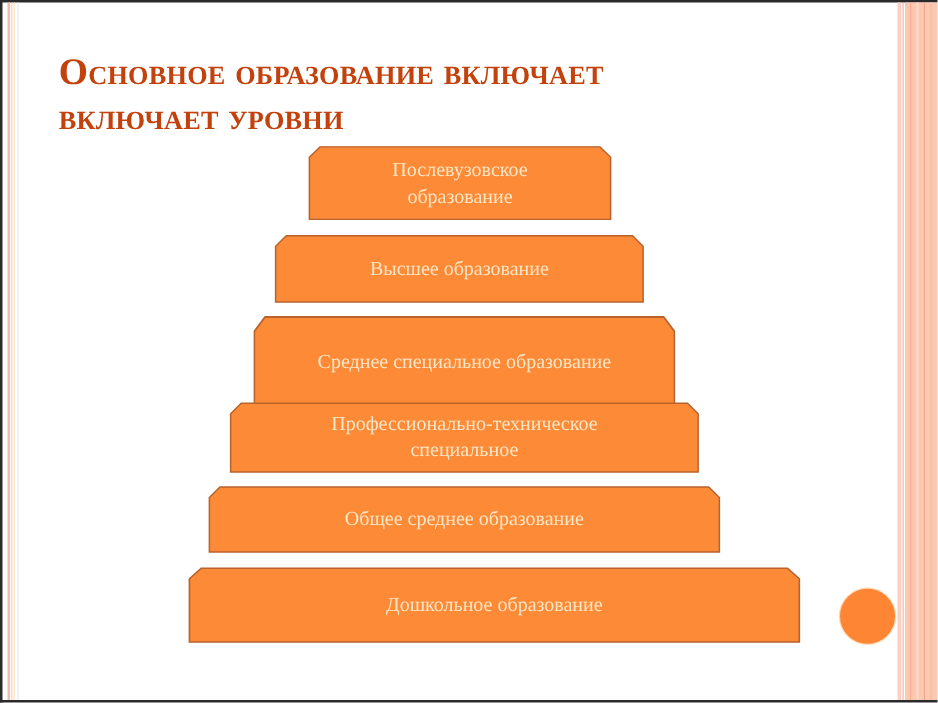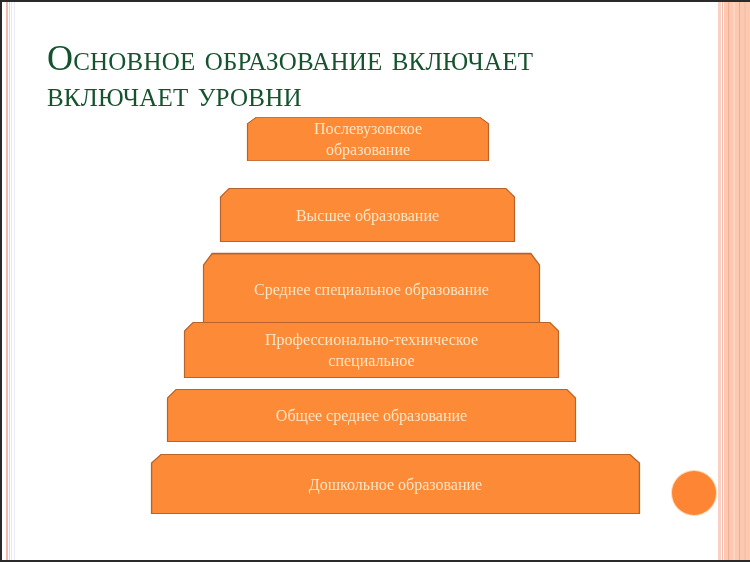"Основное образование включает" .title { color: #14532d -> #c2410c; font-size: 36px -> 30px; font-weight: normal -> bold }
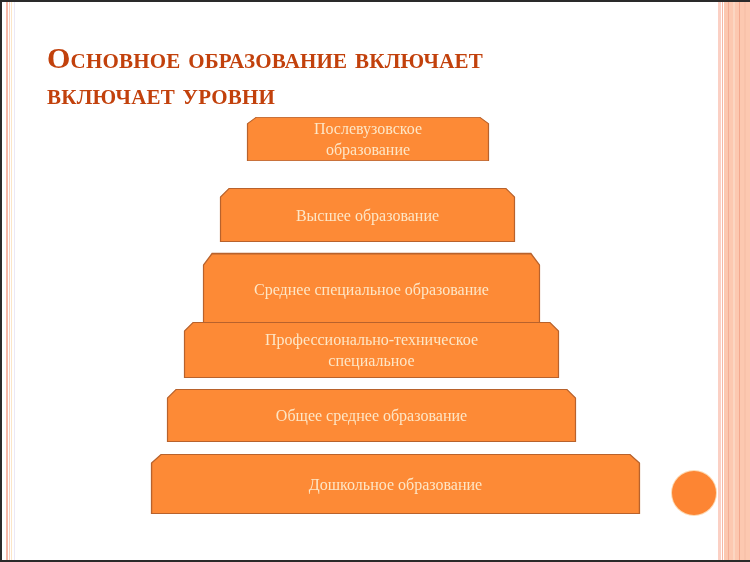"Послевузовское" div.level { height: 44px -> 59px }
